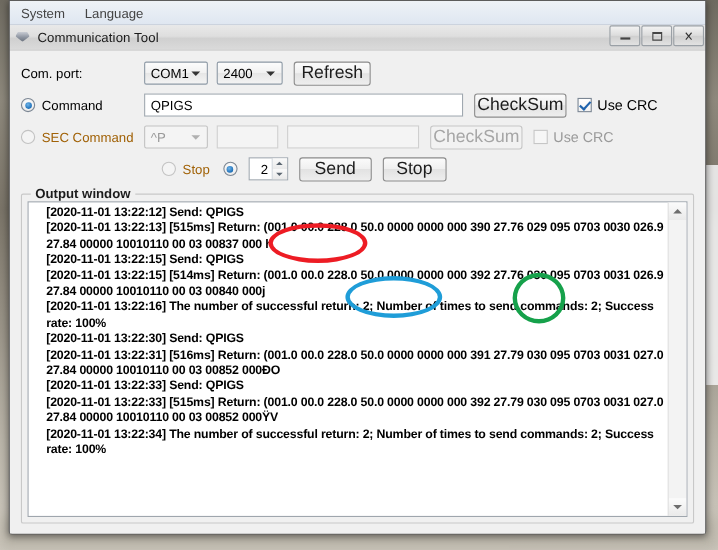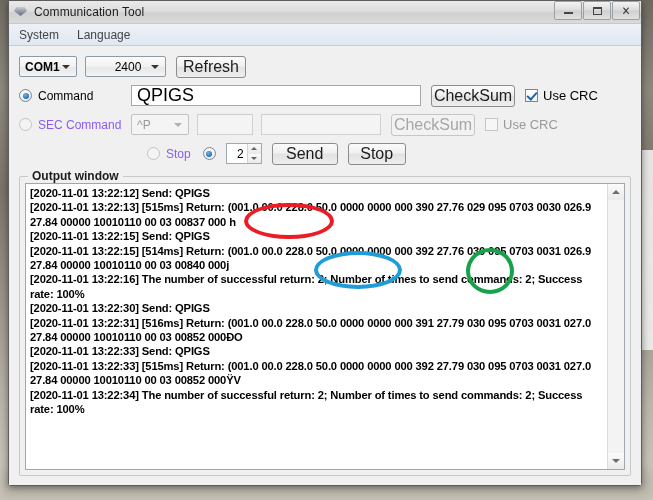"Communication Tool" div { order: before "System" -> after "System" }
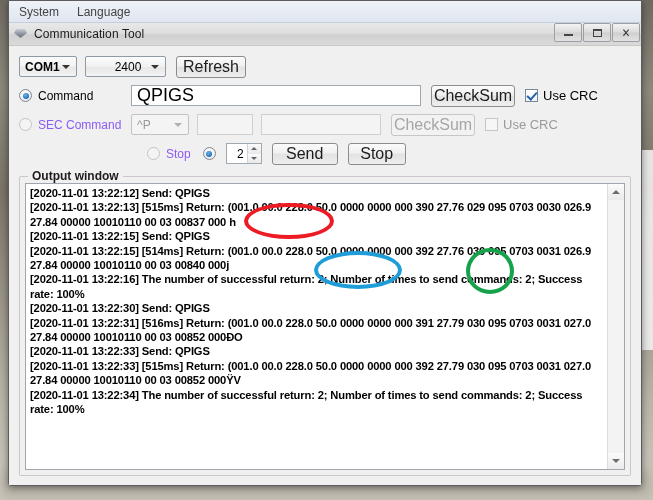"Com. port:" div.lbl { html: none -> <div>Com. port:</div> }
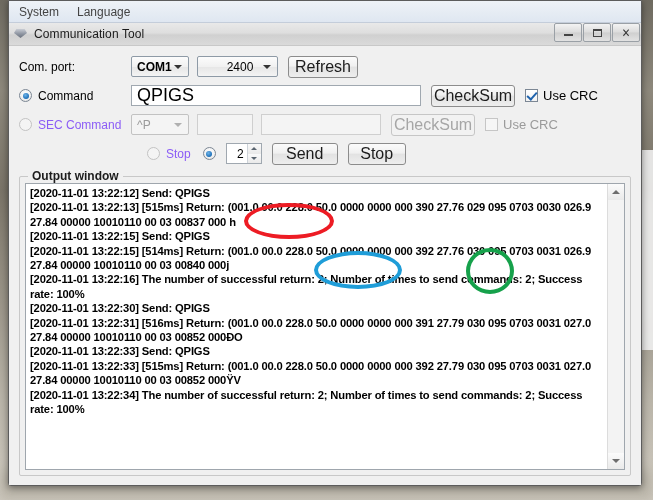"COM1" #com-port-combo { font-weight: bold -> none }
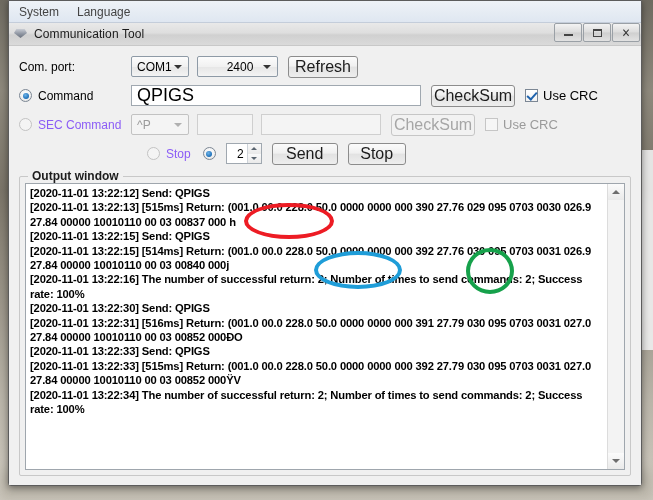"2400" #baud-combo { justify-content: center -> none; width: 81px -> 60px }
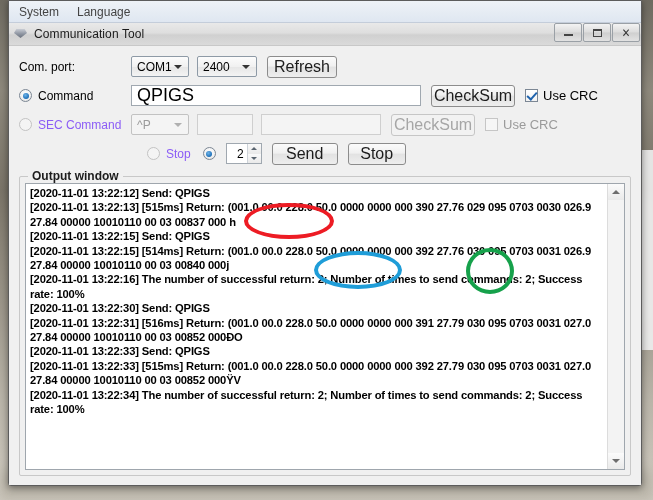"QPIGS" .txt { font-size: 18px -> 12px }
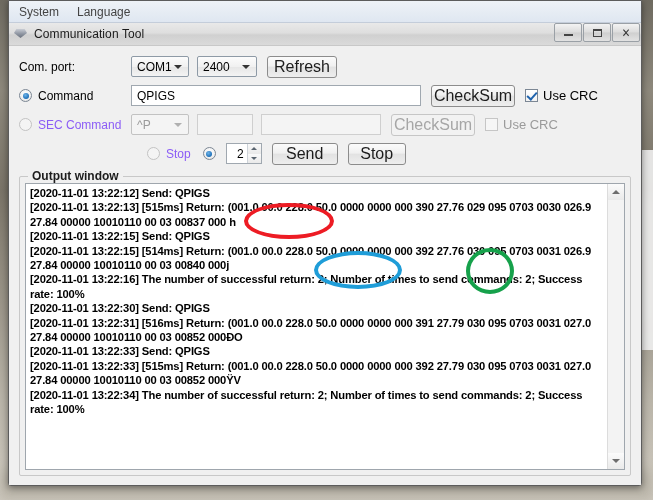"SEC Command" .radio.disabled { color: #8b5cf6 -> #a16207 }
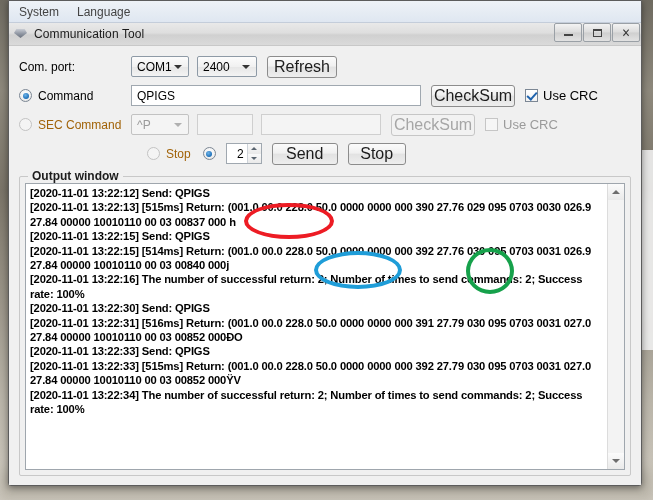"[2020-11-01 13:22:12] Send: QPIGS" #output-window { padding-left: none -> 12px }
